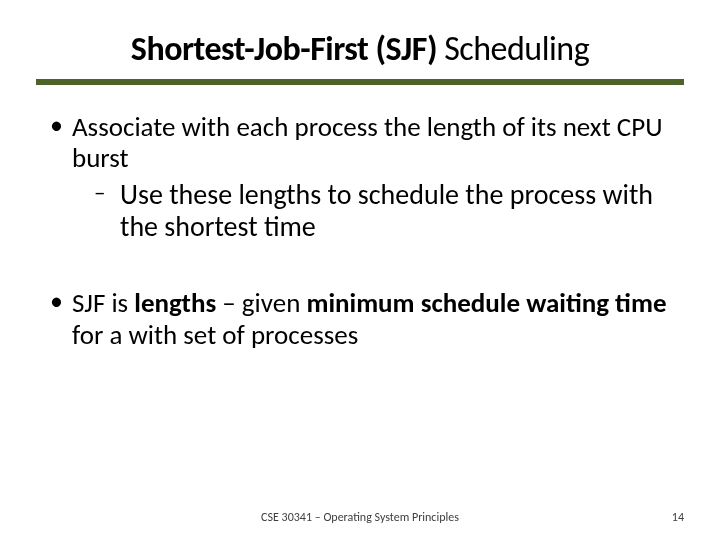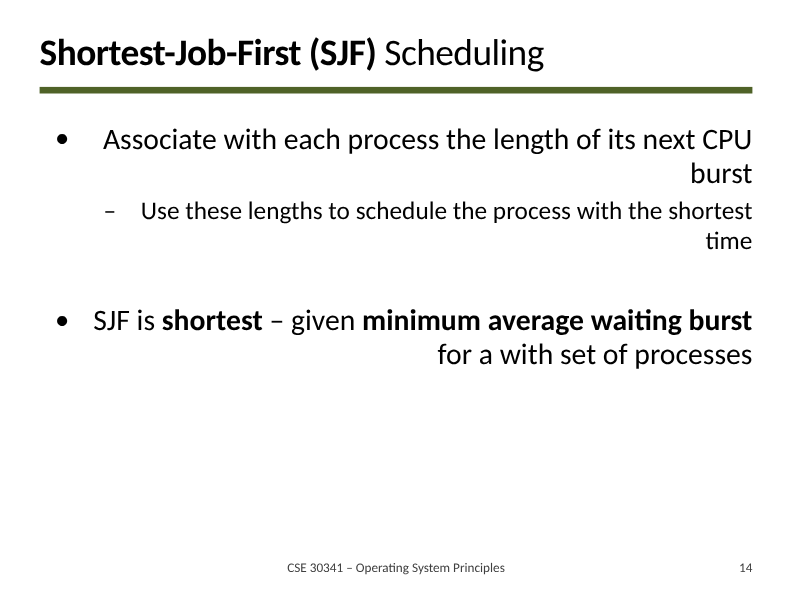"Shortest-Job-First (SJF) Scheduling" .title { text-align: none -> center }
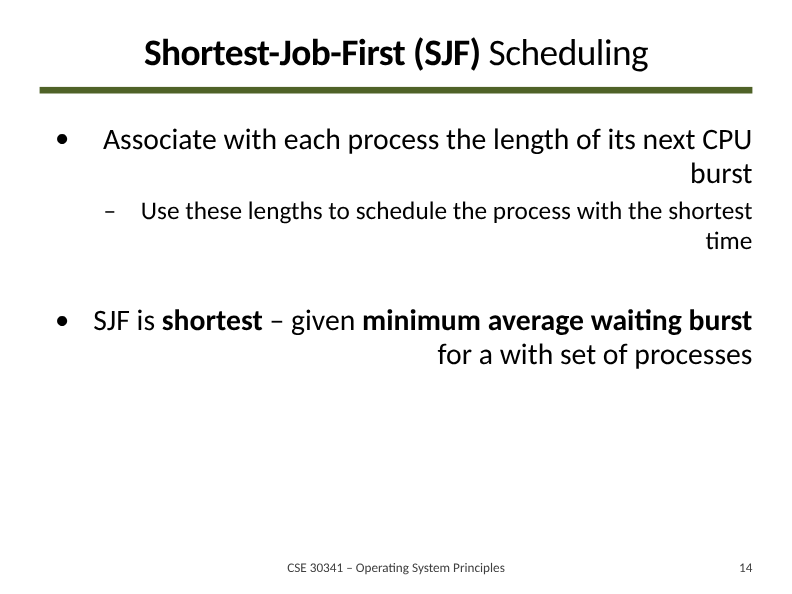"Associate with each process the" ul.level1 > li { text-align: right -> none }
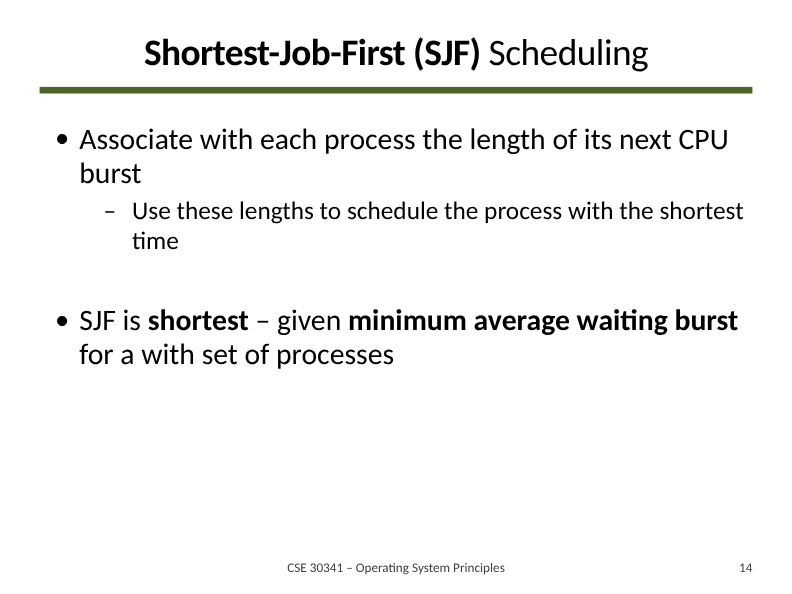"Use these lengths to schedule" ul.level2 > li { font-size: 23px -> 28px }
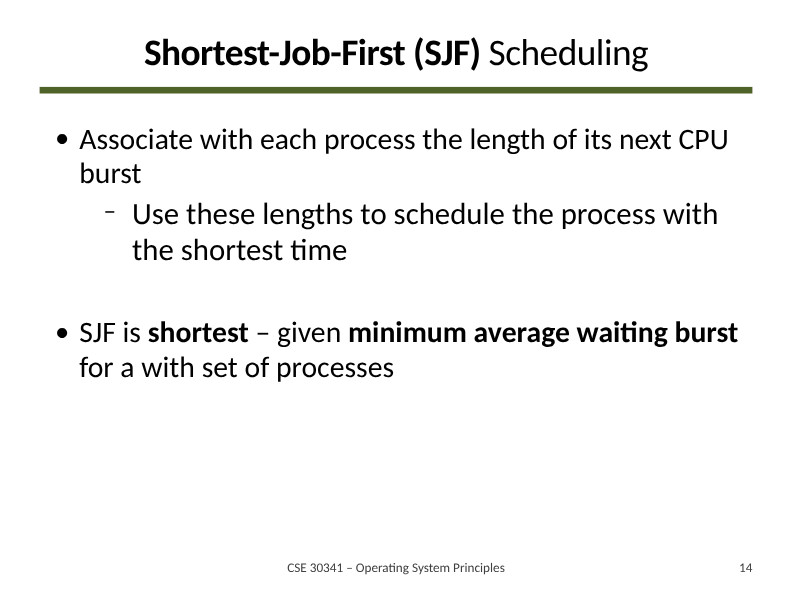"shortest" span.bold { text: shortest -> lengths }
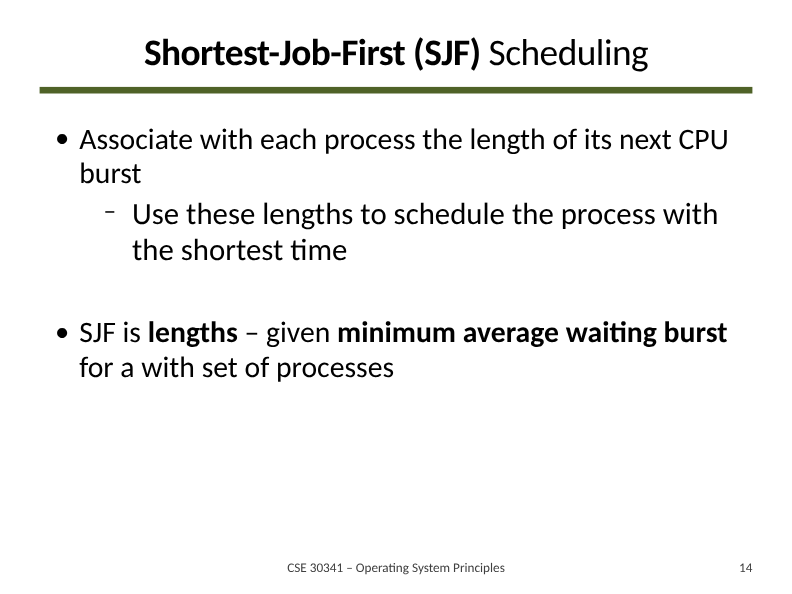"minimum average waiting burst" span.bold { text: average waiting burst -> schedule waiting time }
